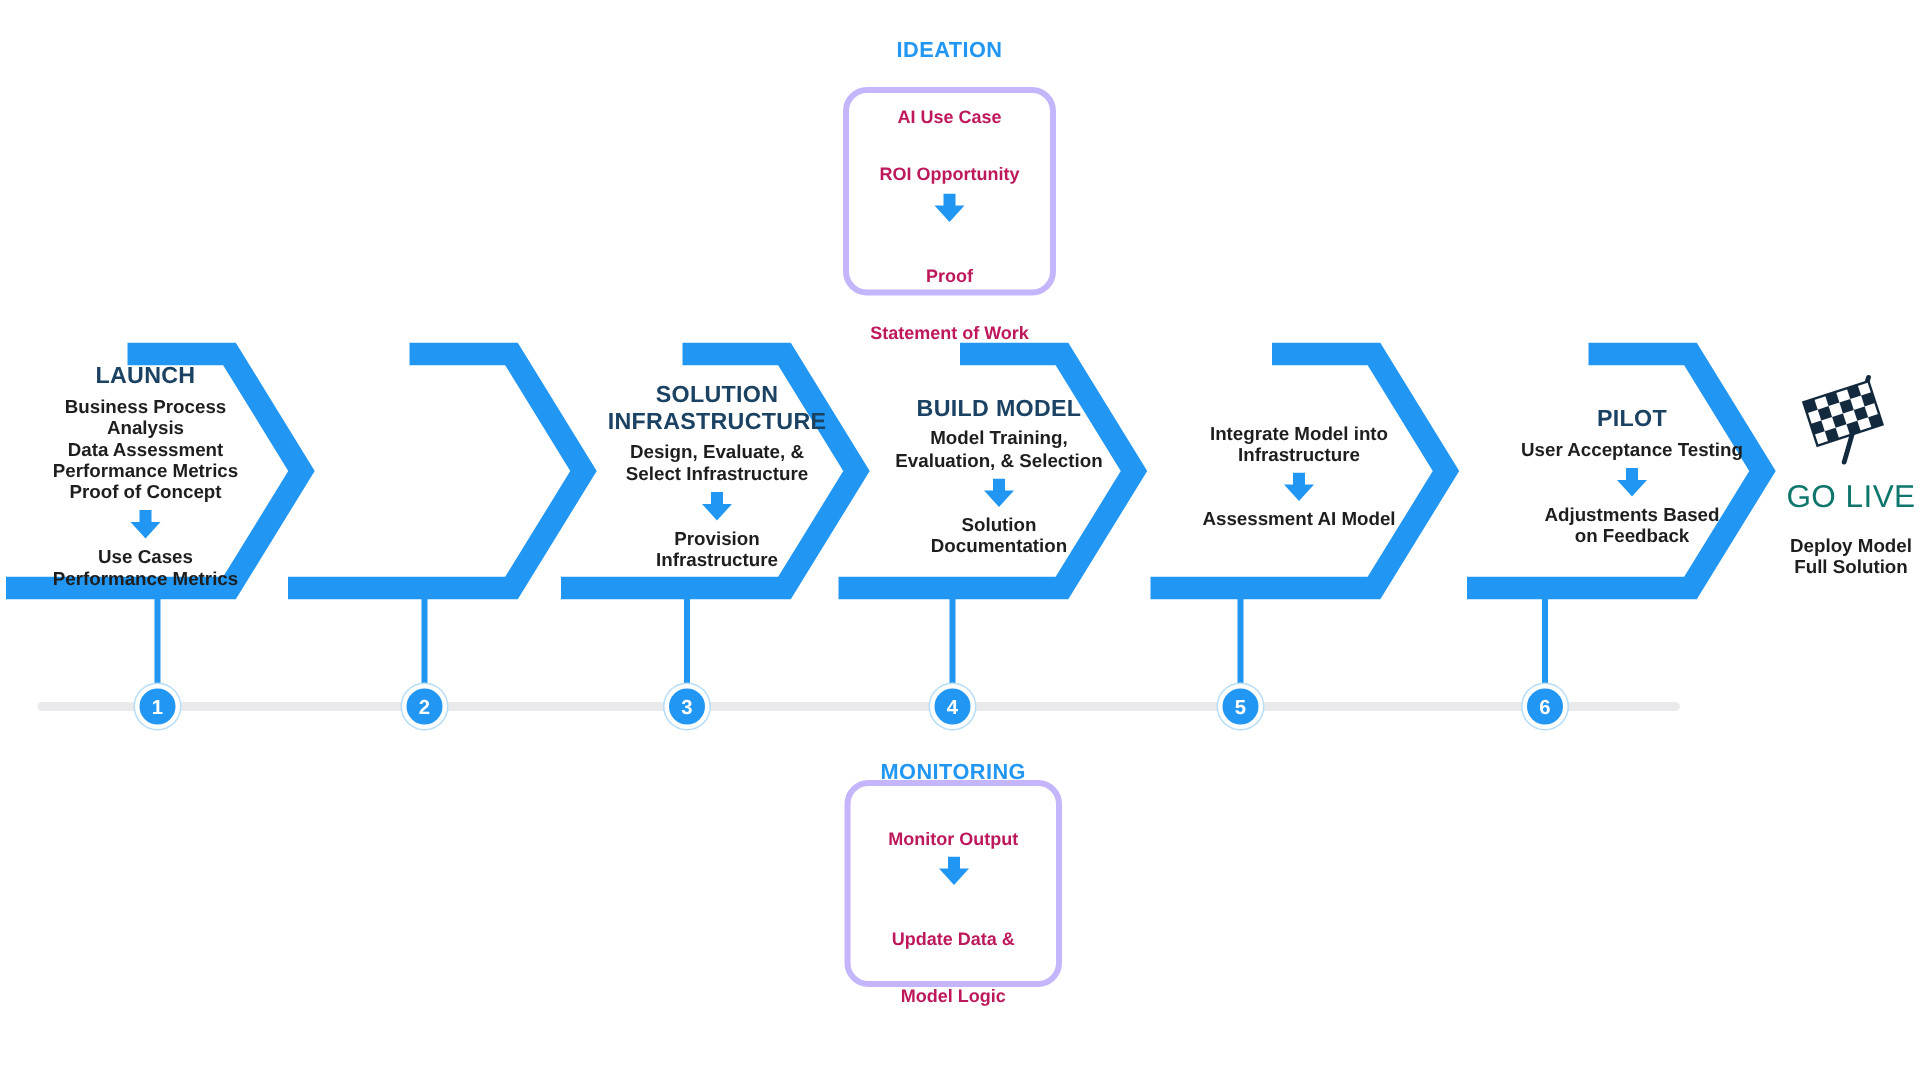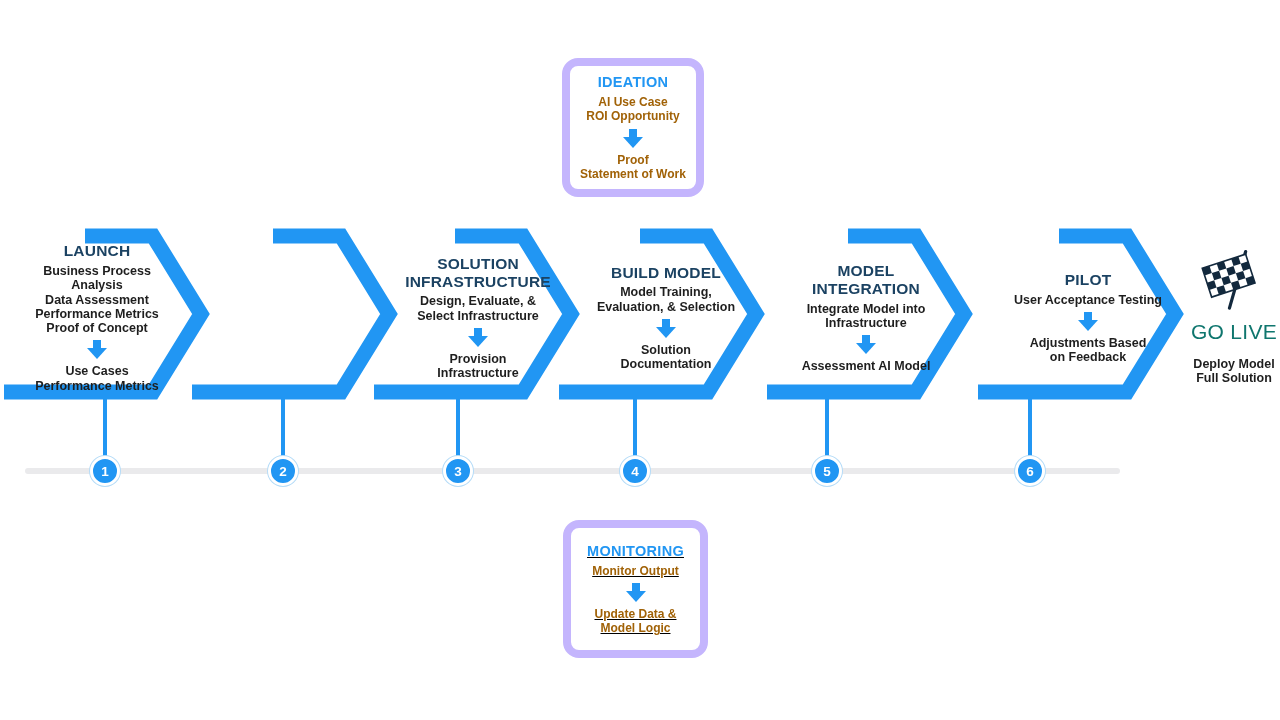"IDEATION" .info-box { border: 8px solid #c4b5fd -> 4px solid #c4b5fd }
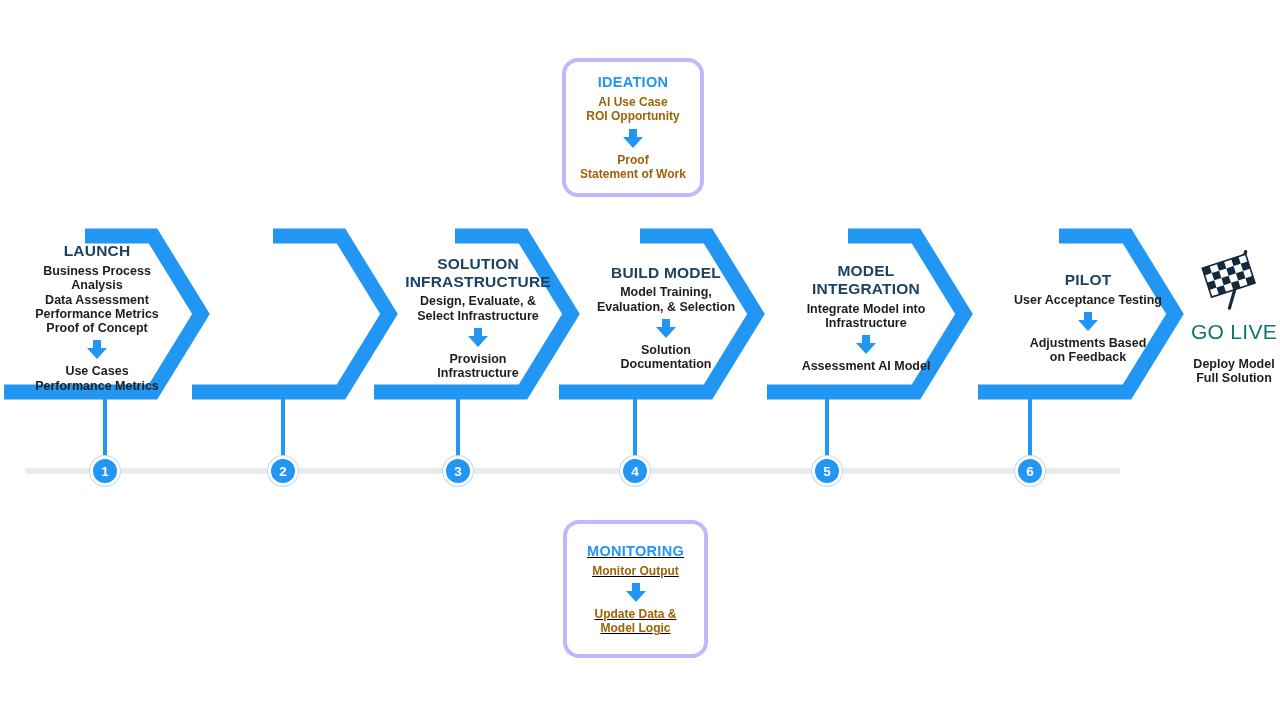"AI Use Case" .box-line { color: #a16207 -> #be185d; margin-top: none -> 24px }
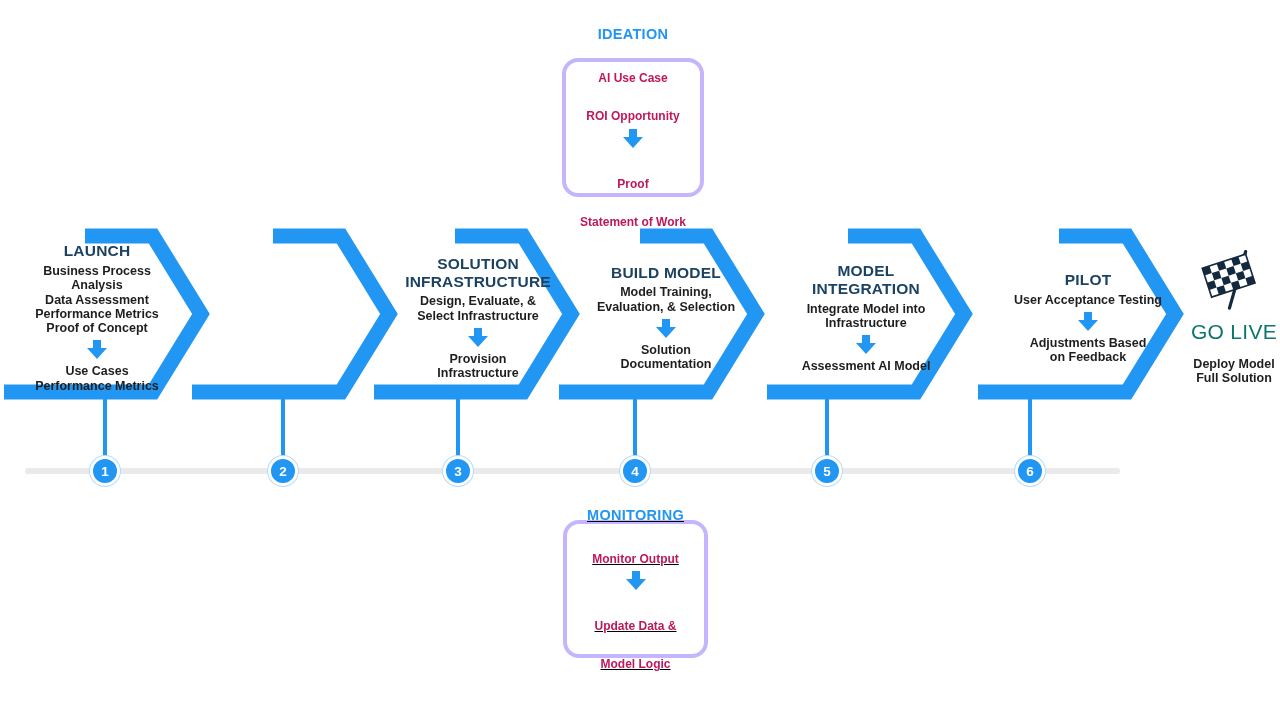"MODEL" div.stage-title { html: <div> <div>MODEL</div> <div>INTEGRATION</div> </div> -> none }
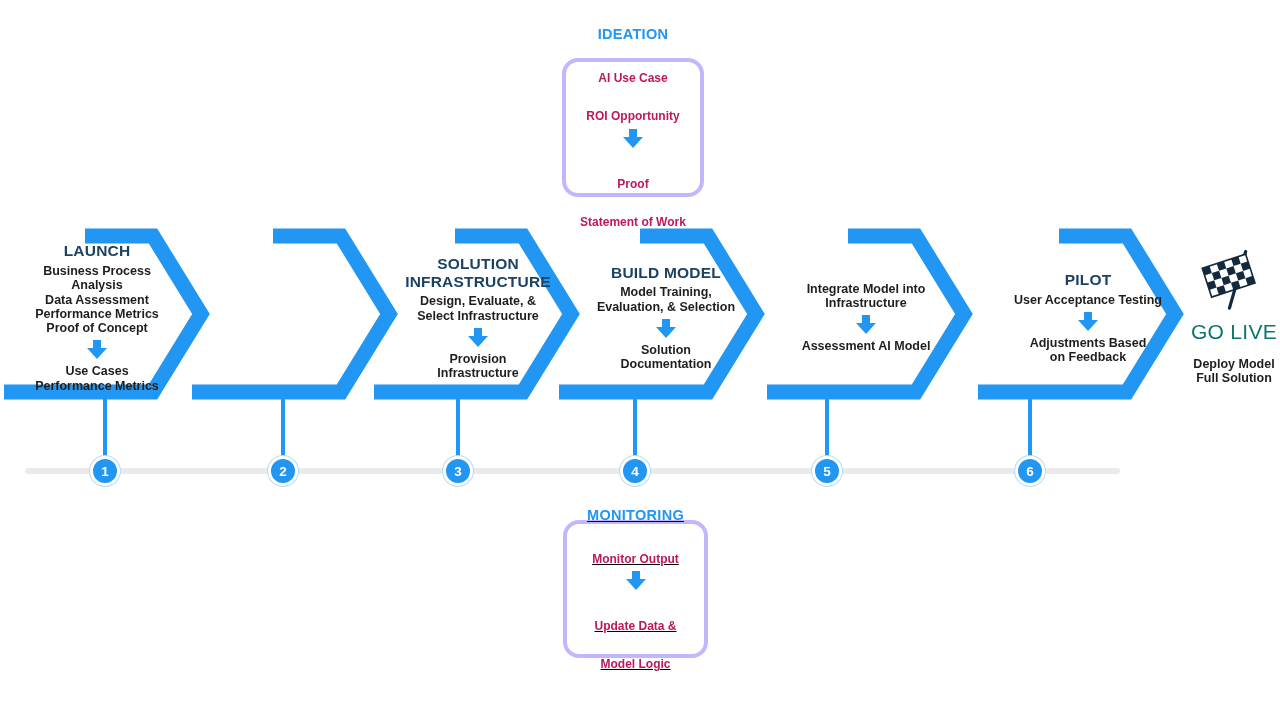"MONITORING" div.info-box { text-decoration: underline -> none }
